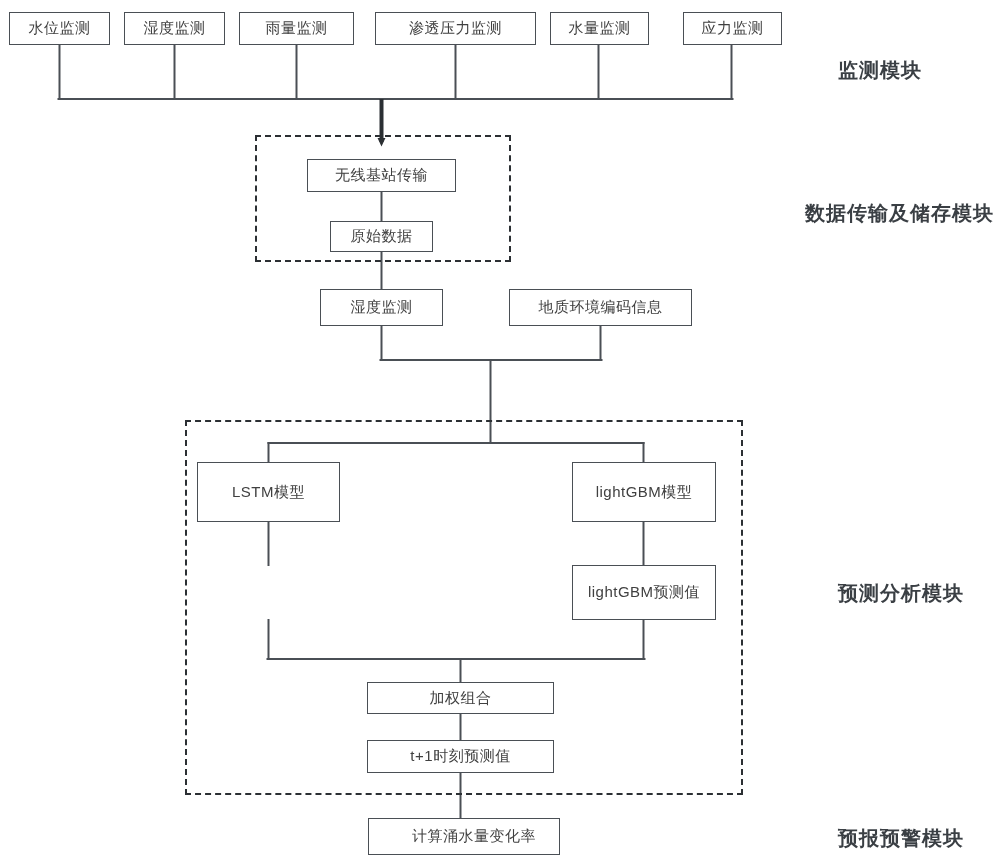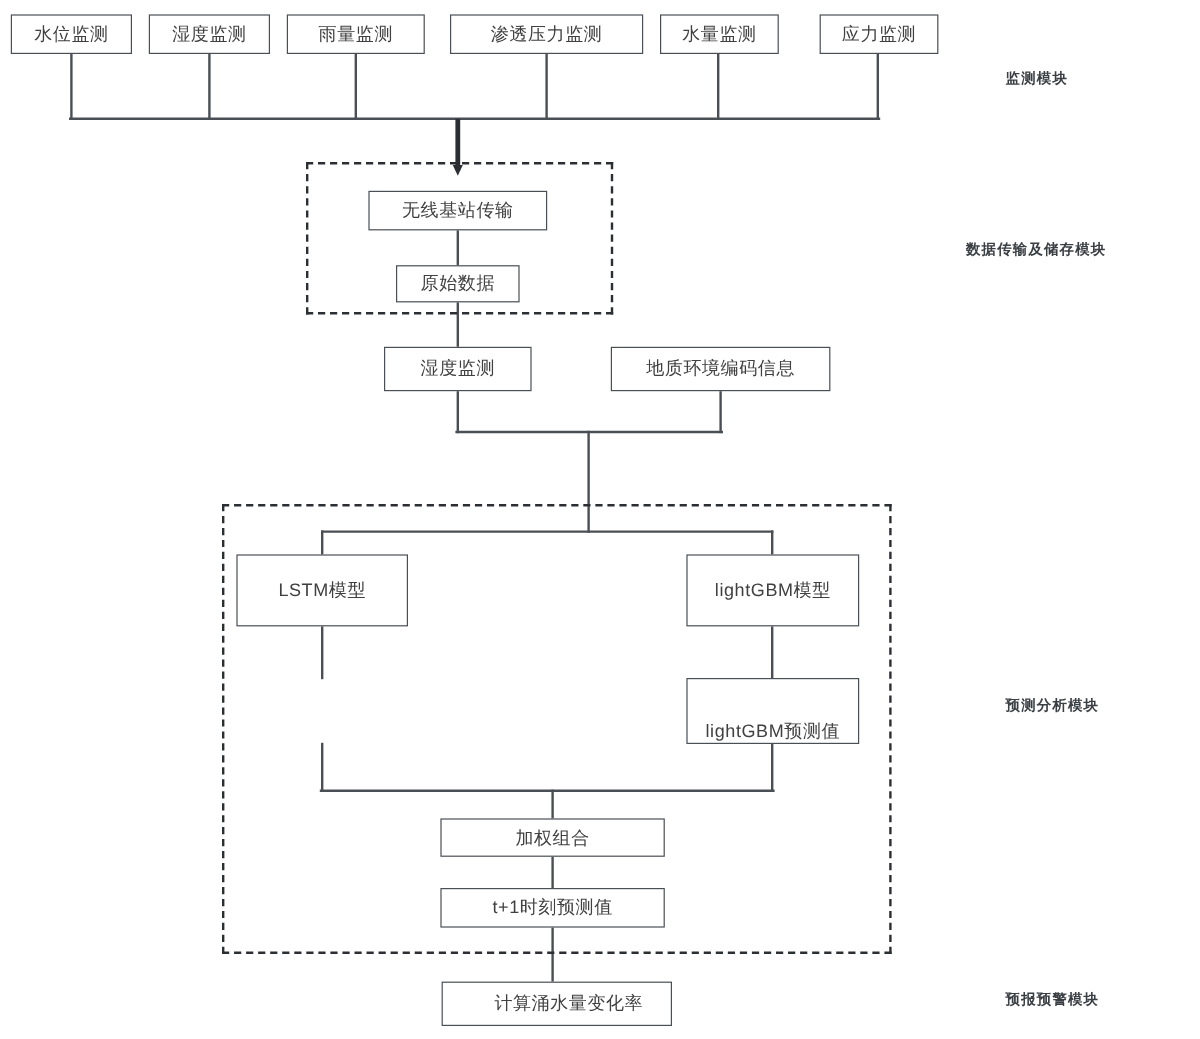"监测模块" .module-label { font-size: 12px -> 20px }
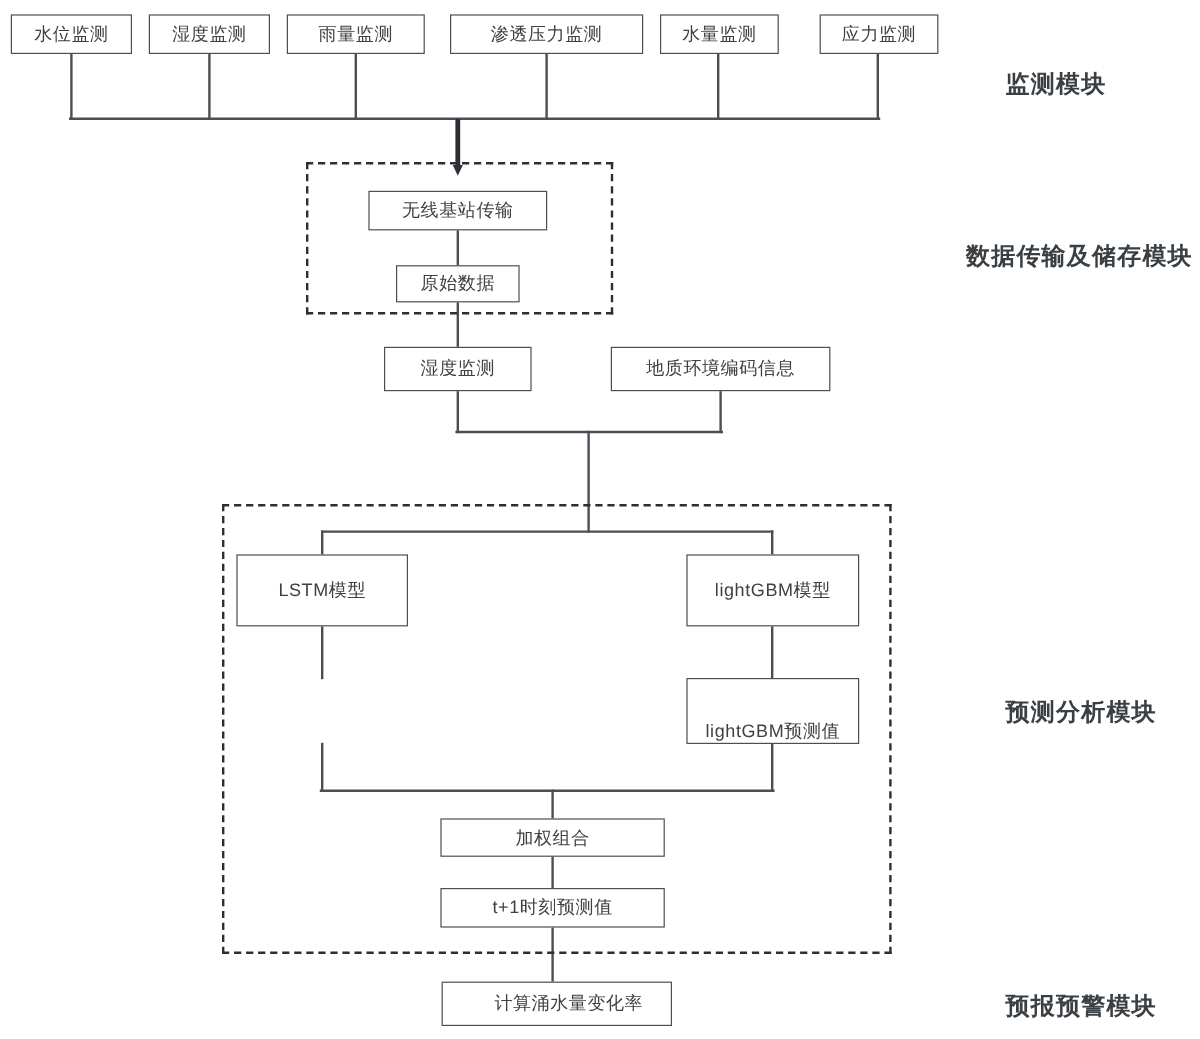"lightGBM预测值" div.node { align-items: flex-end -> none }
